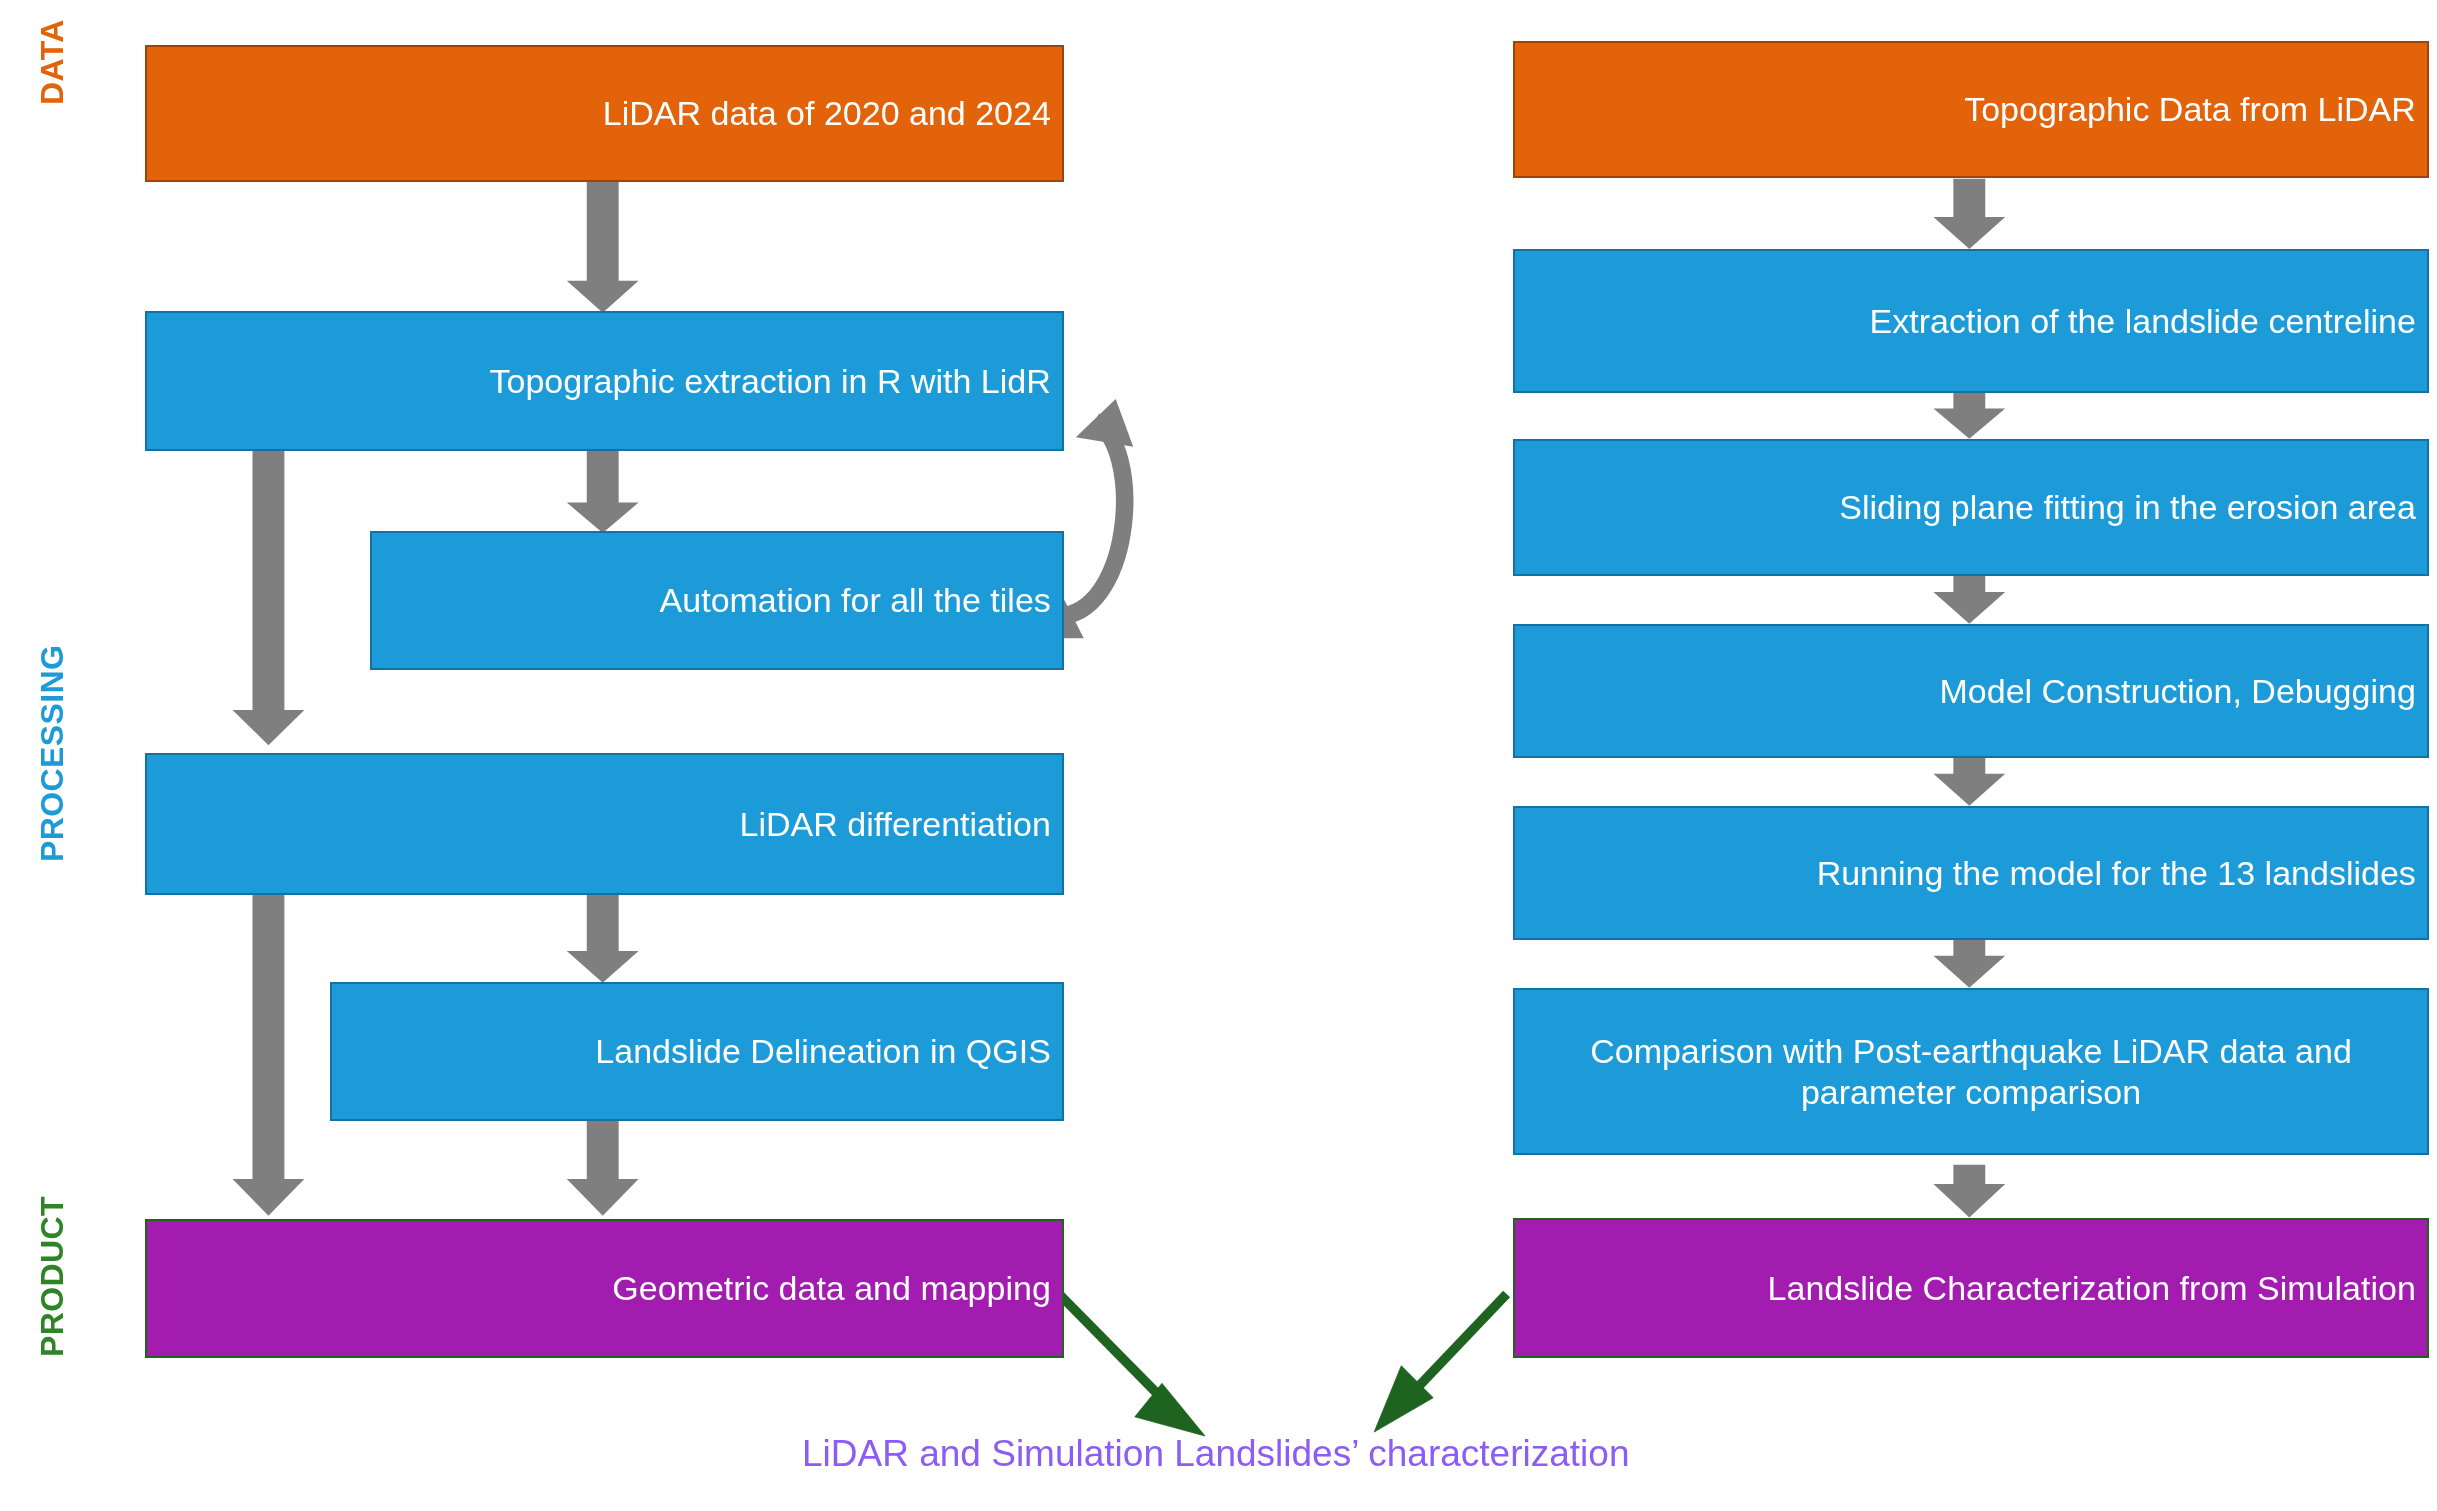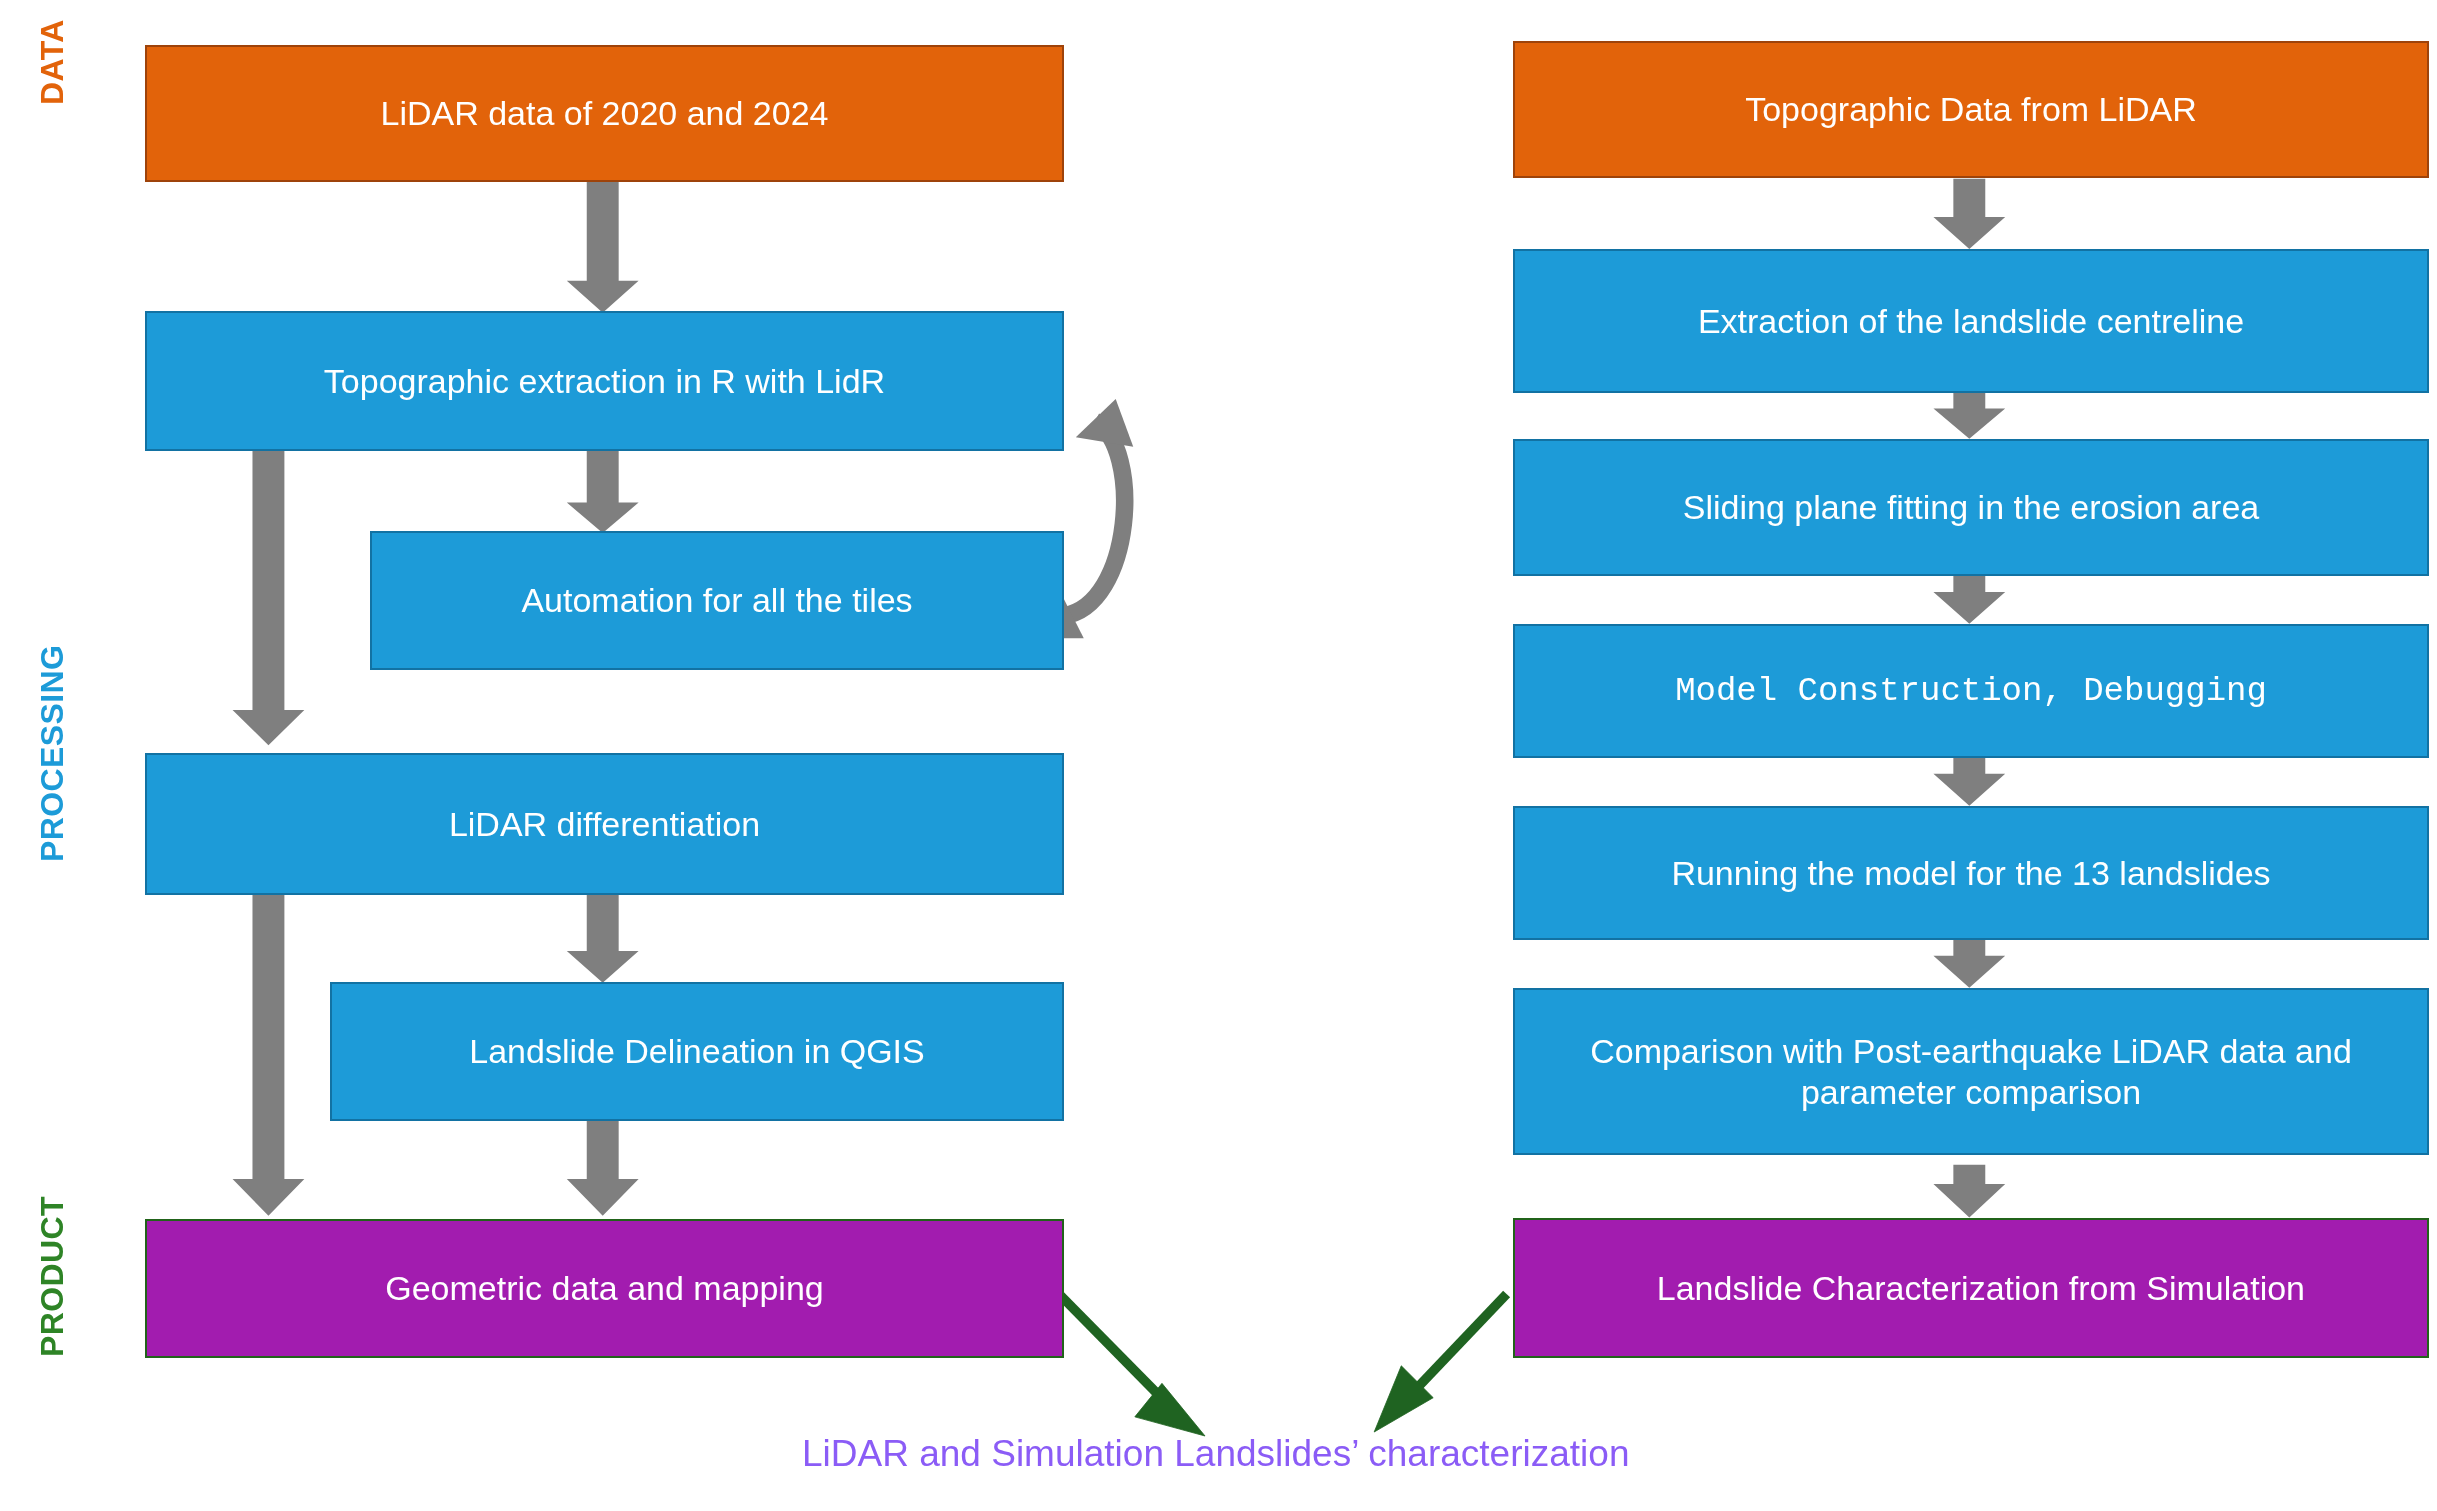"LiDAR data of 2020 and" .node { justify-content: center -> flex-end }
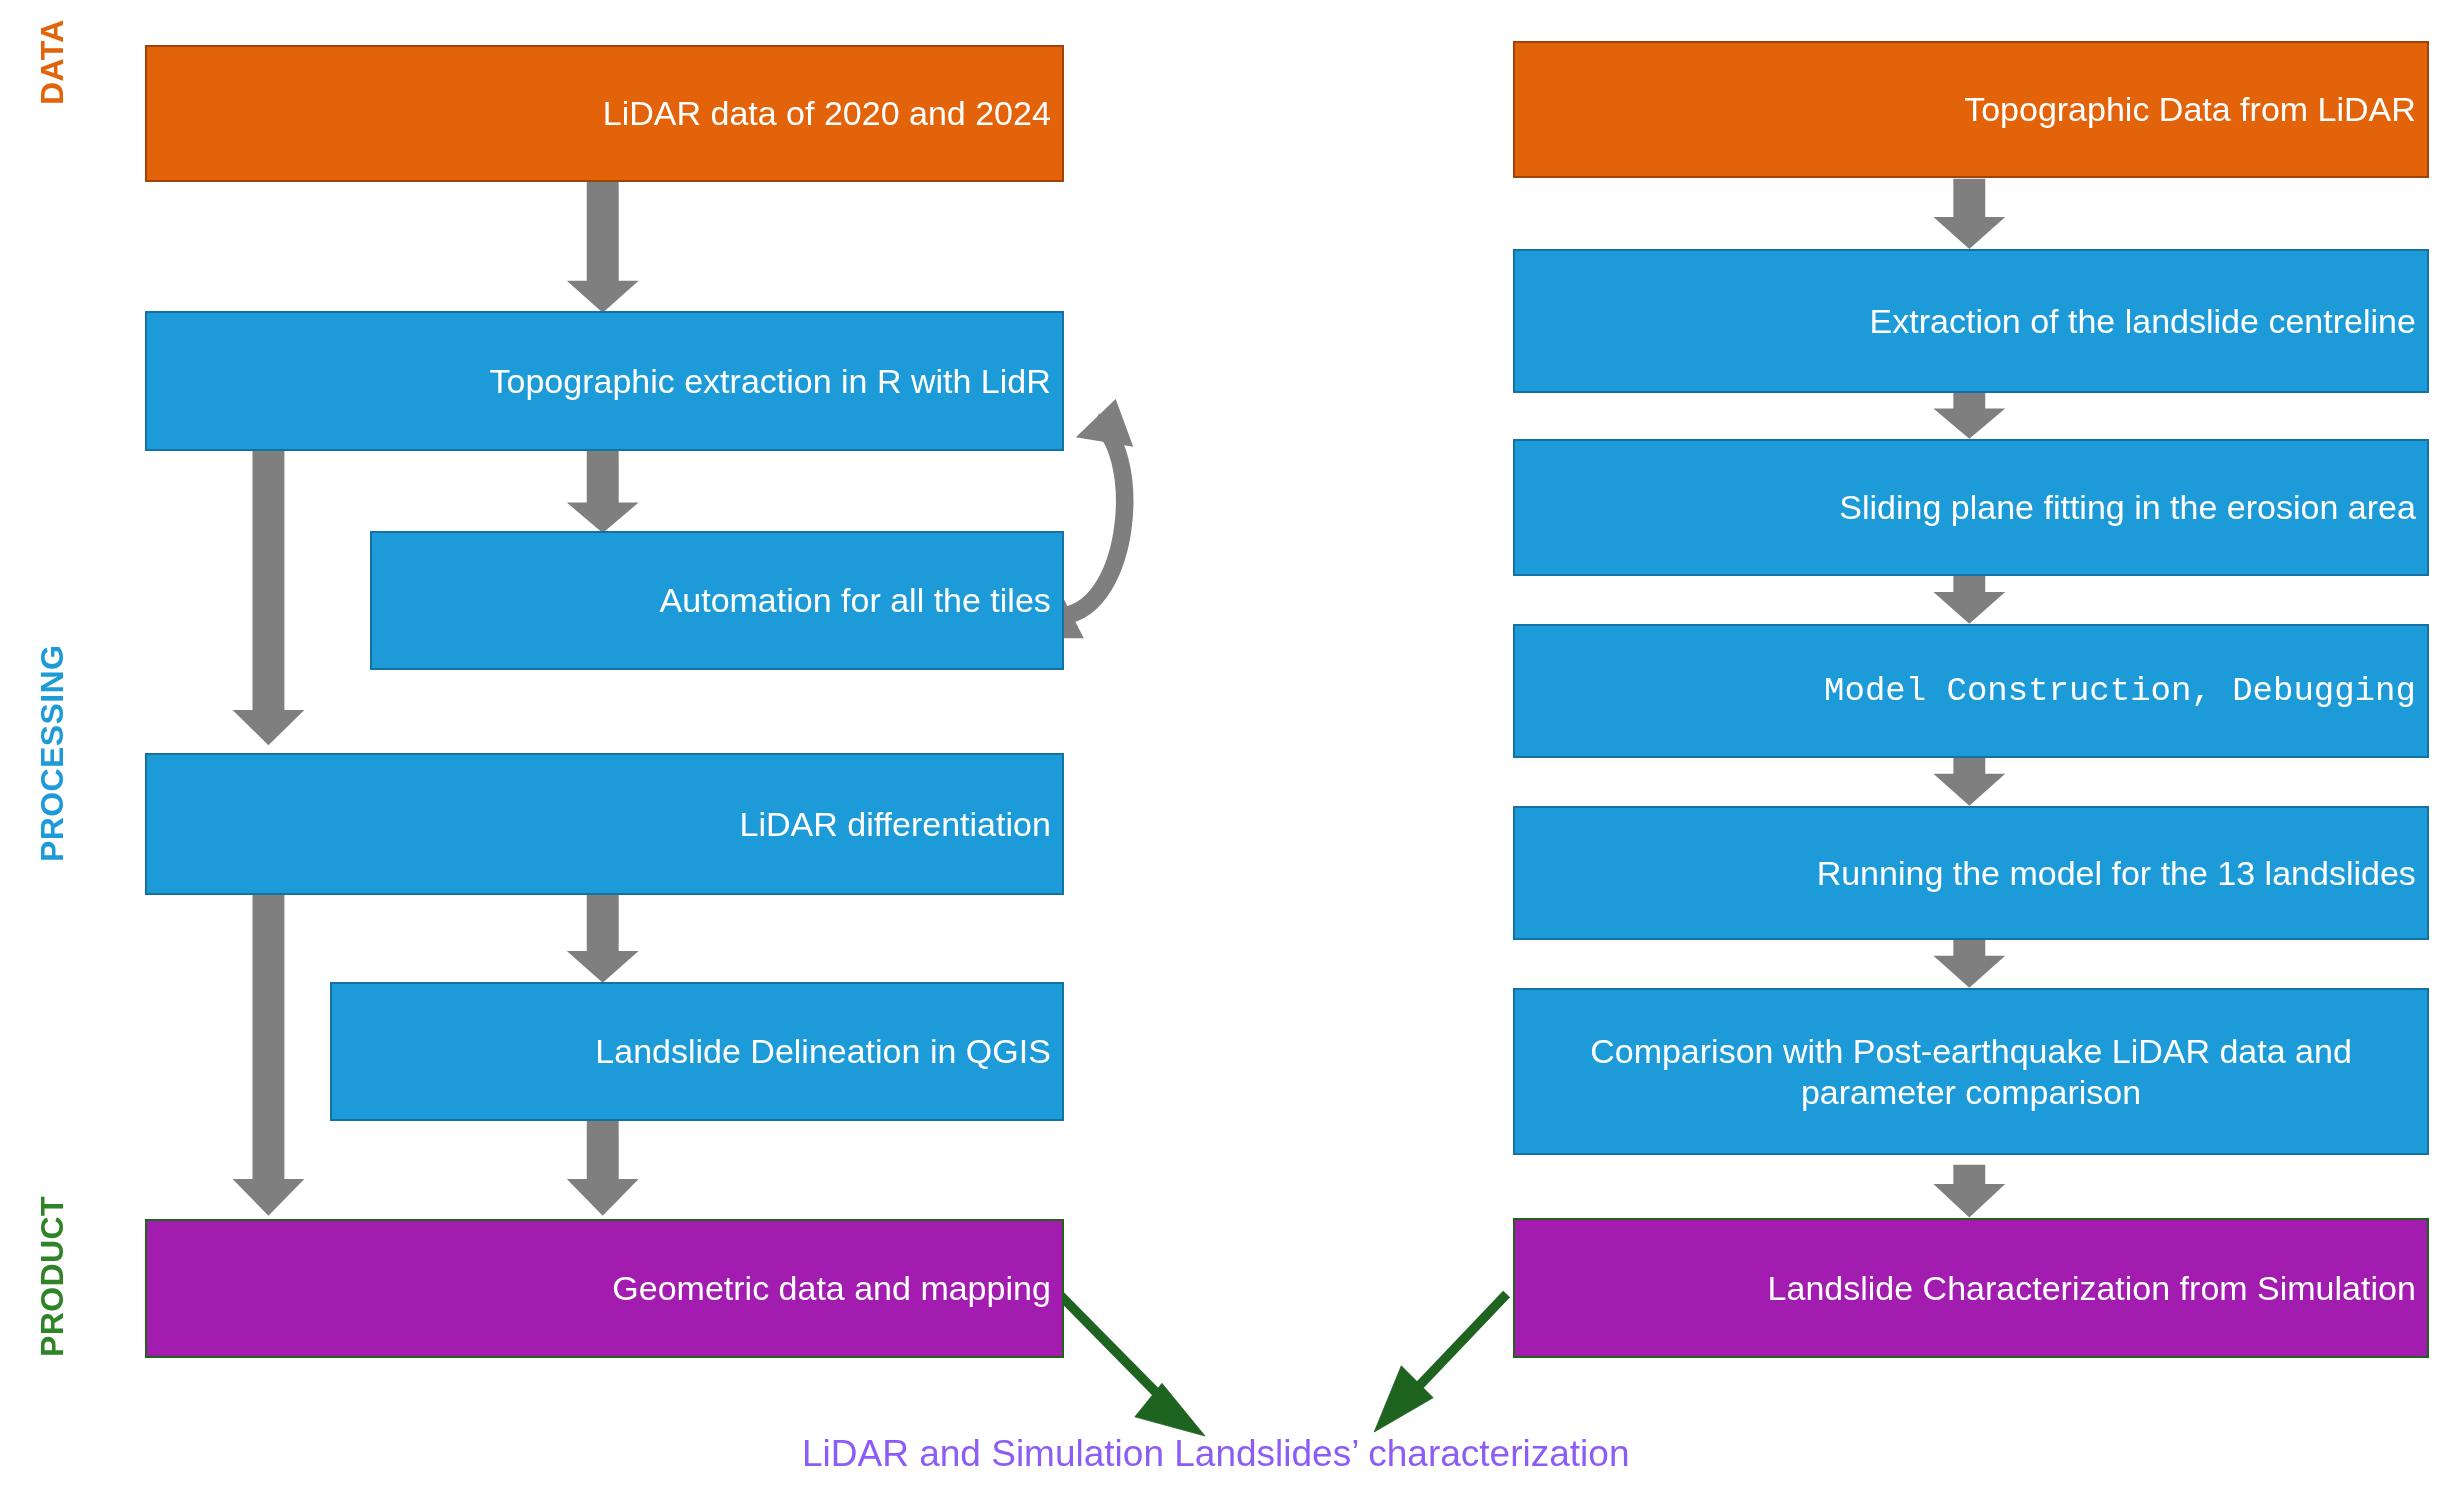"Model Construction, Debugging" div.node { font-family: Liberation Mono, monospace -> none }
